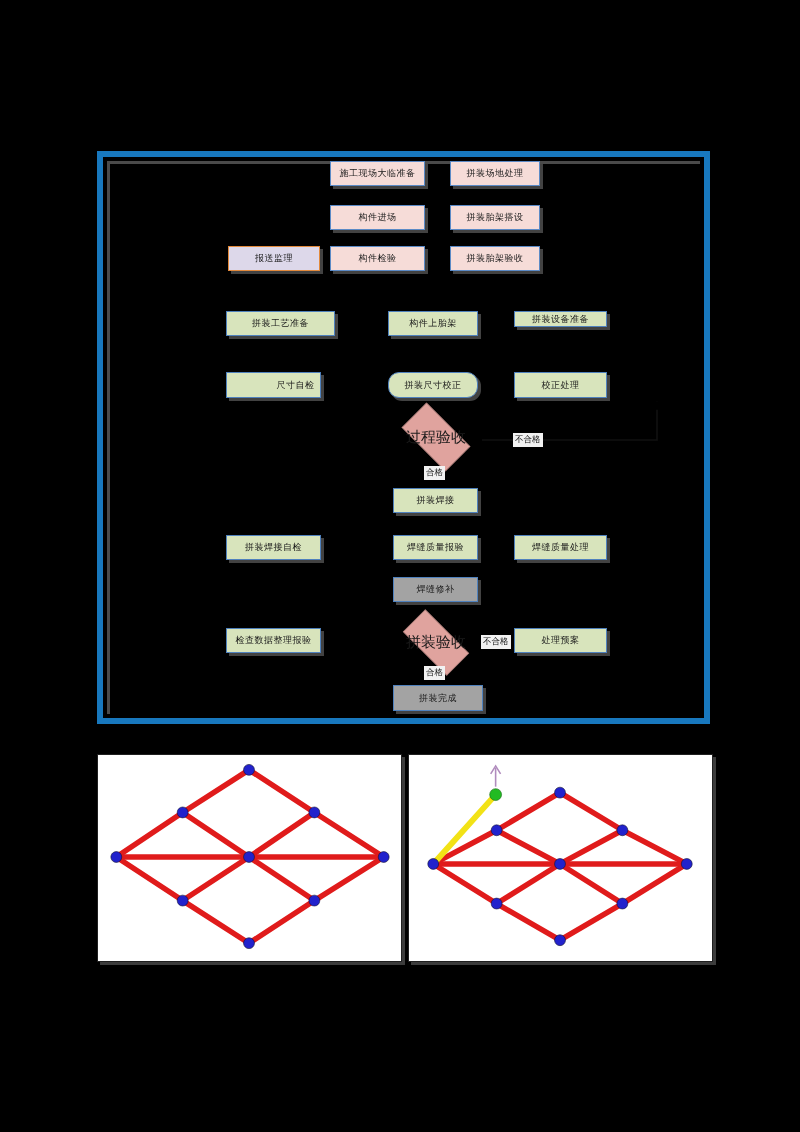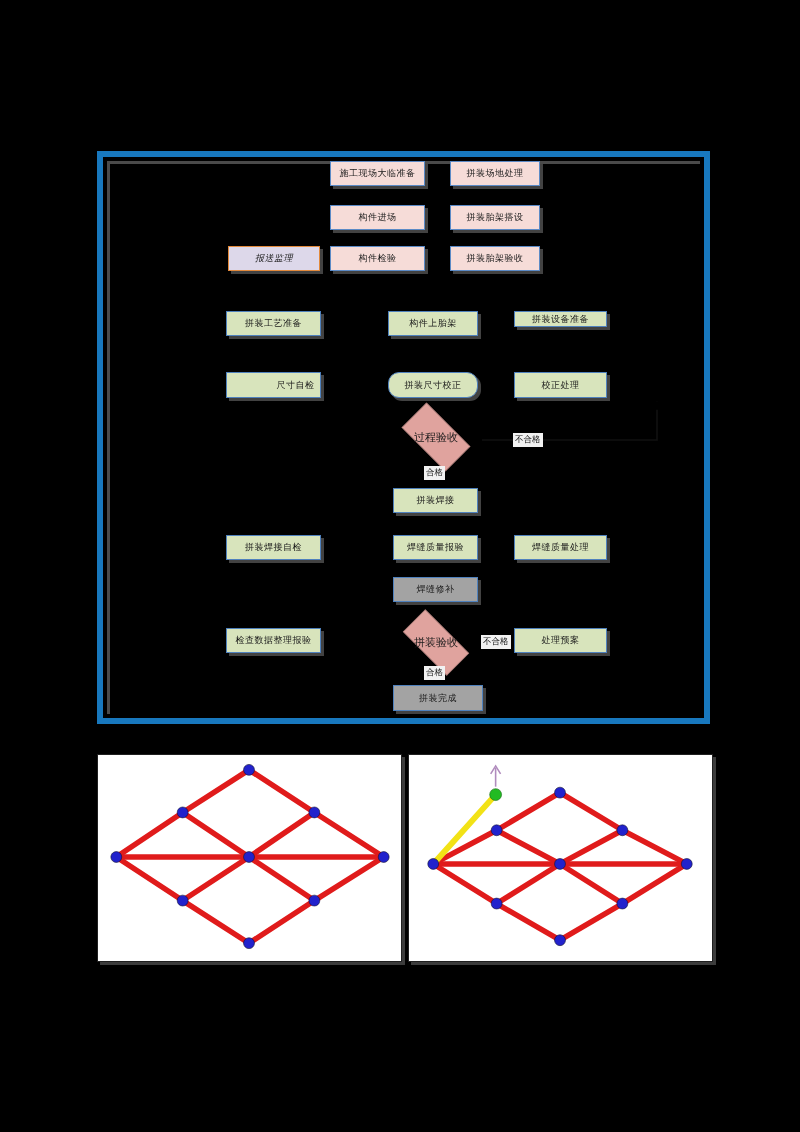"报送监理" div.node { font-style: italic -> none }
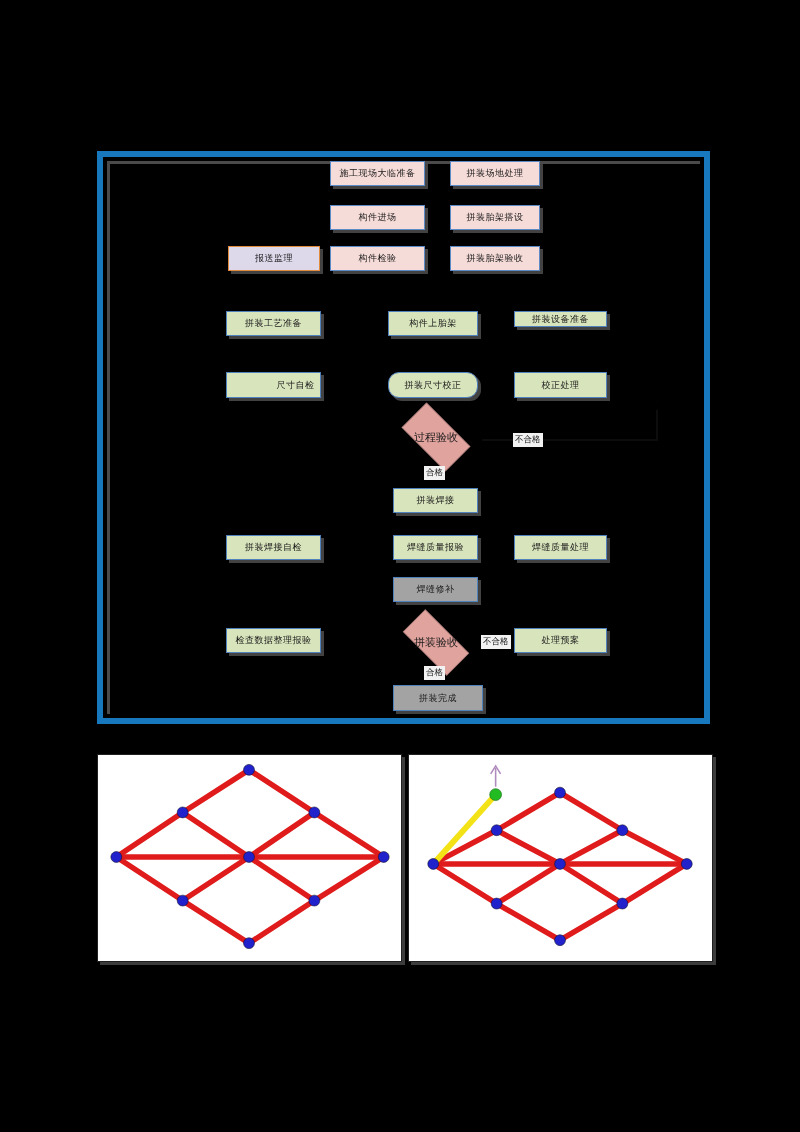"拼装工艺准备" div.node { width: 95px -> 109px }
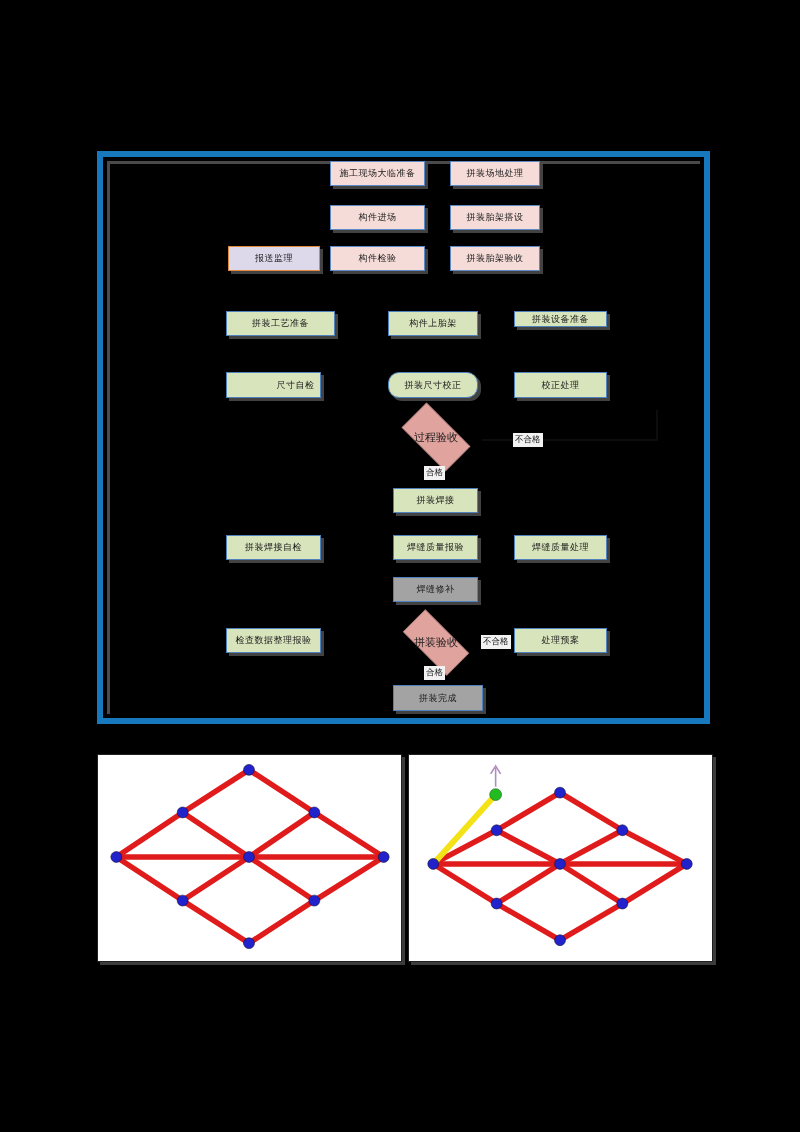"过程验收" .diamond .dlabel { font-size: 11px -> 15px }
